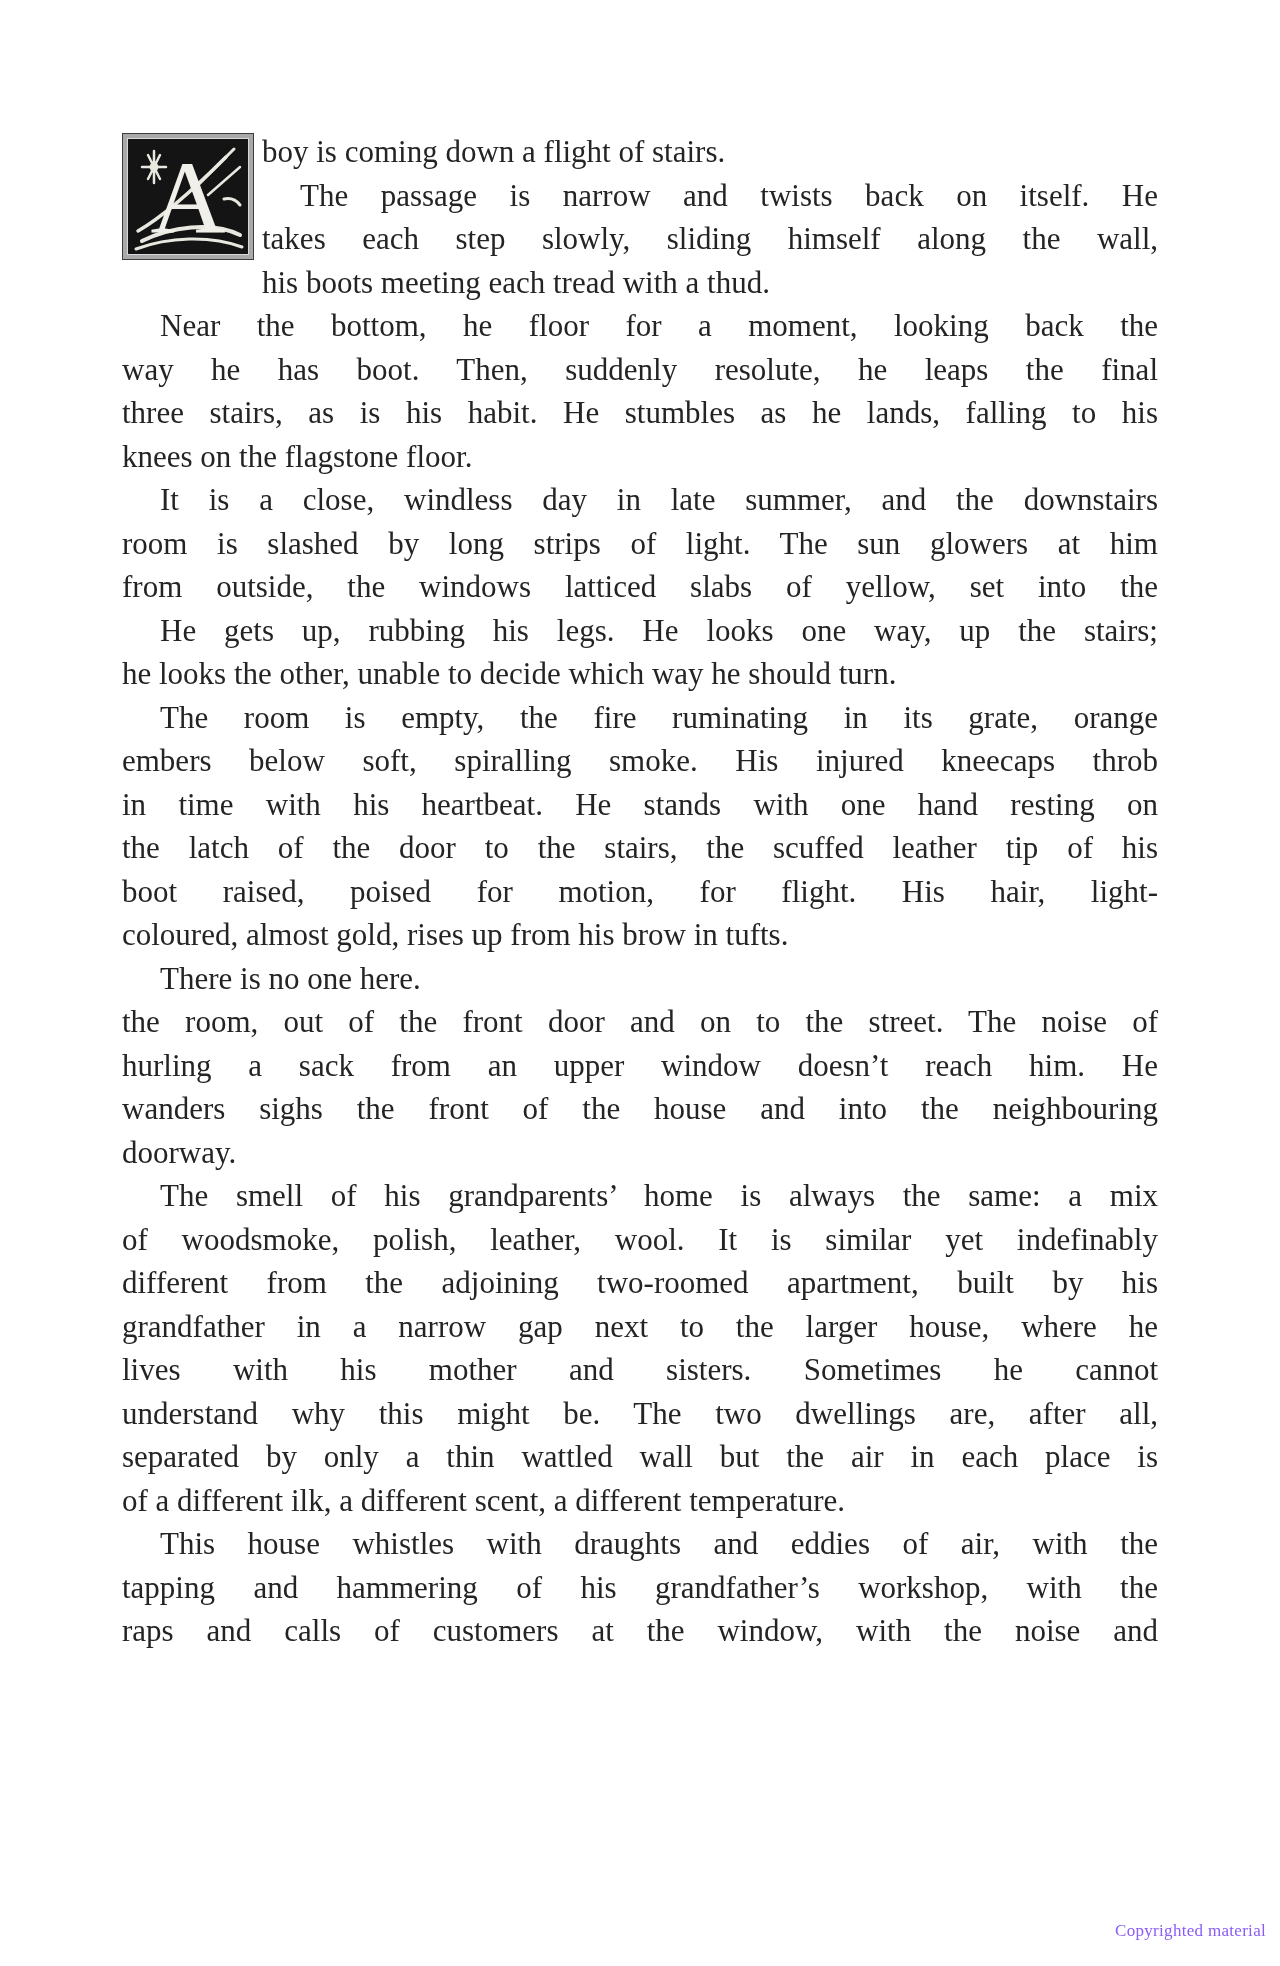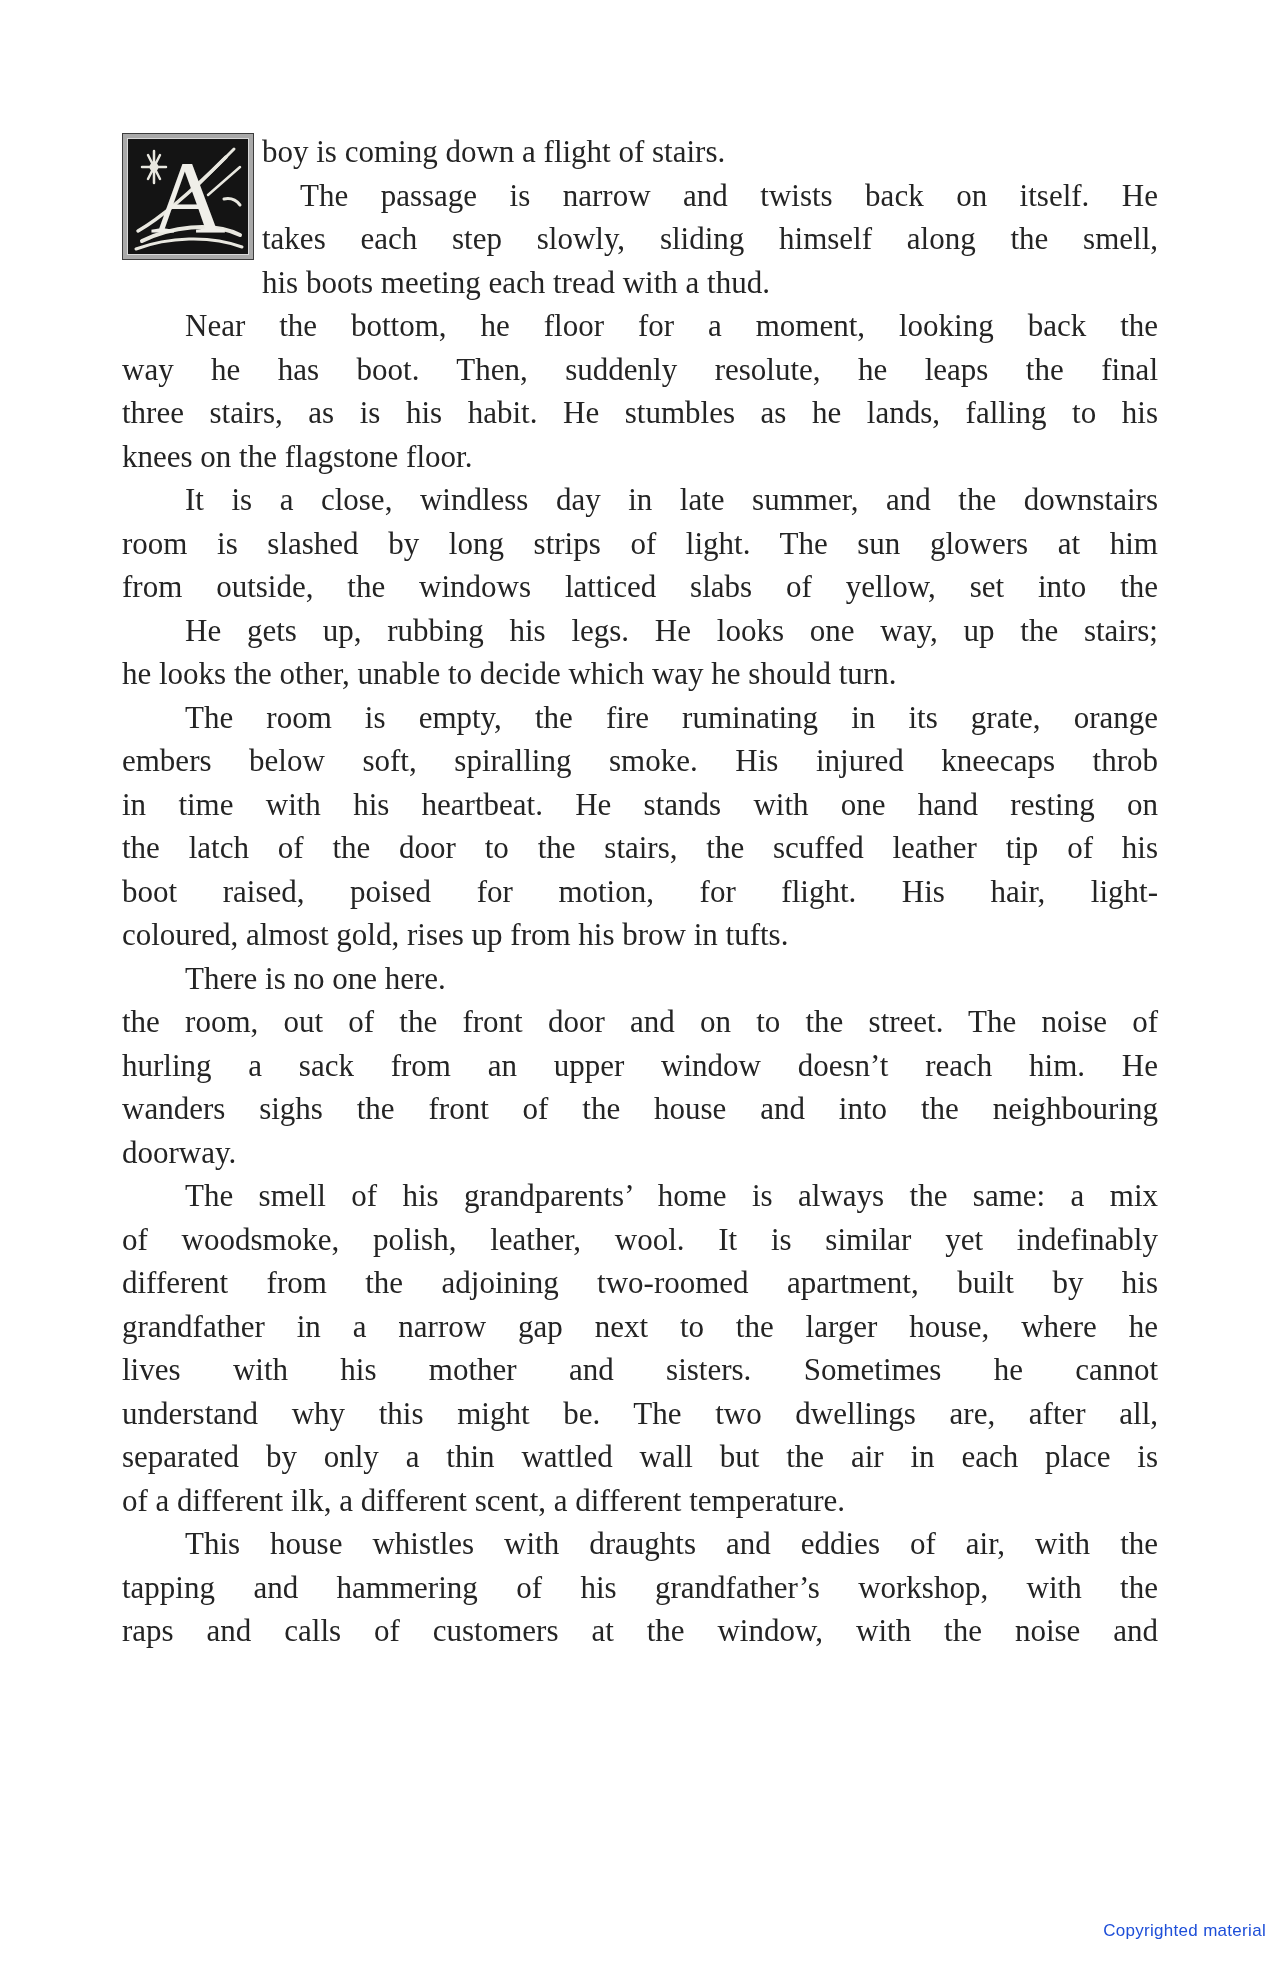"The passage is narrow and" .line.indent { margin-left: 25px -> none }
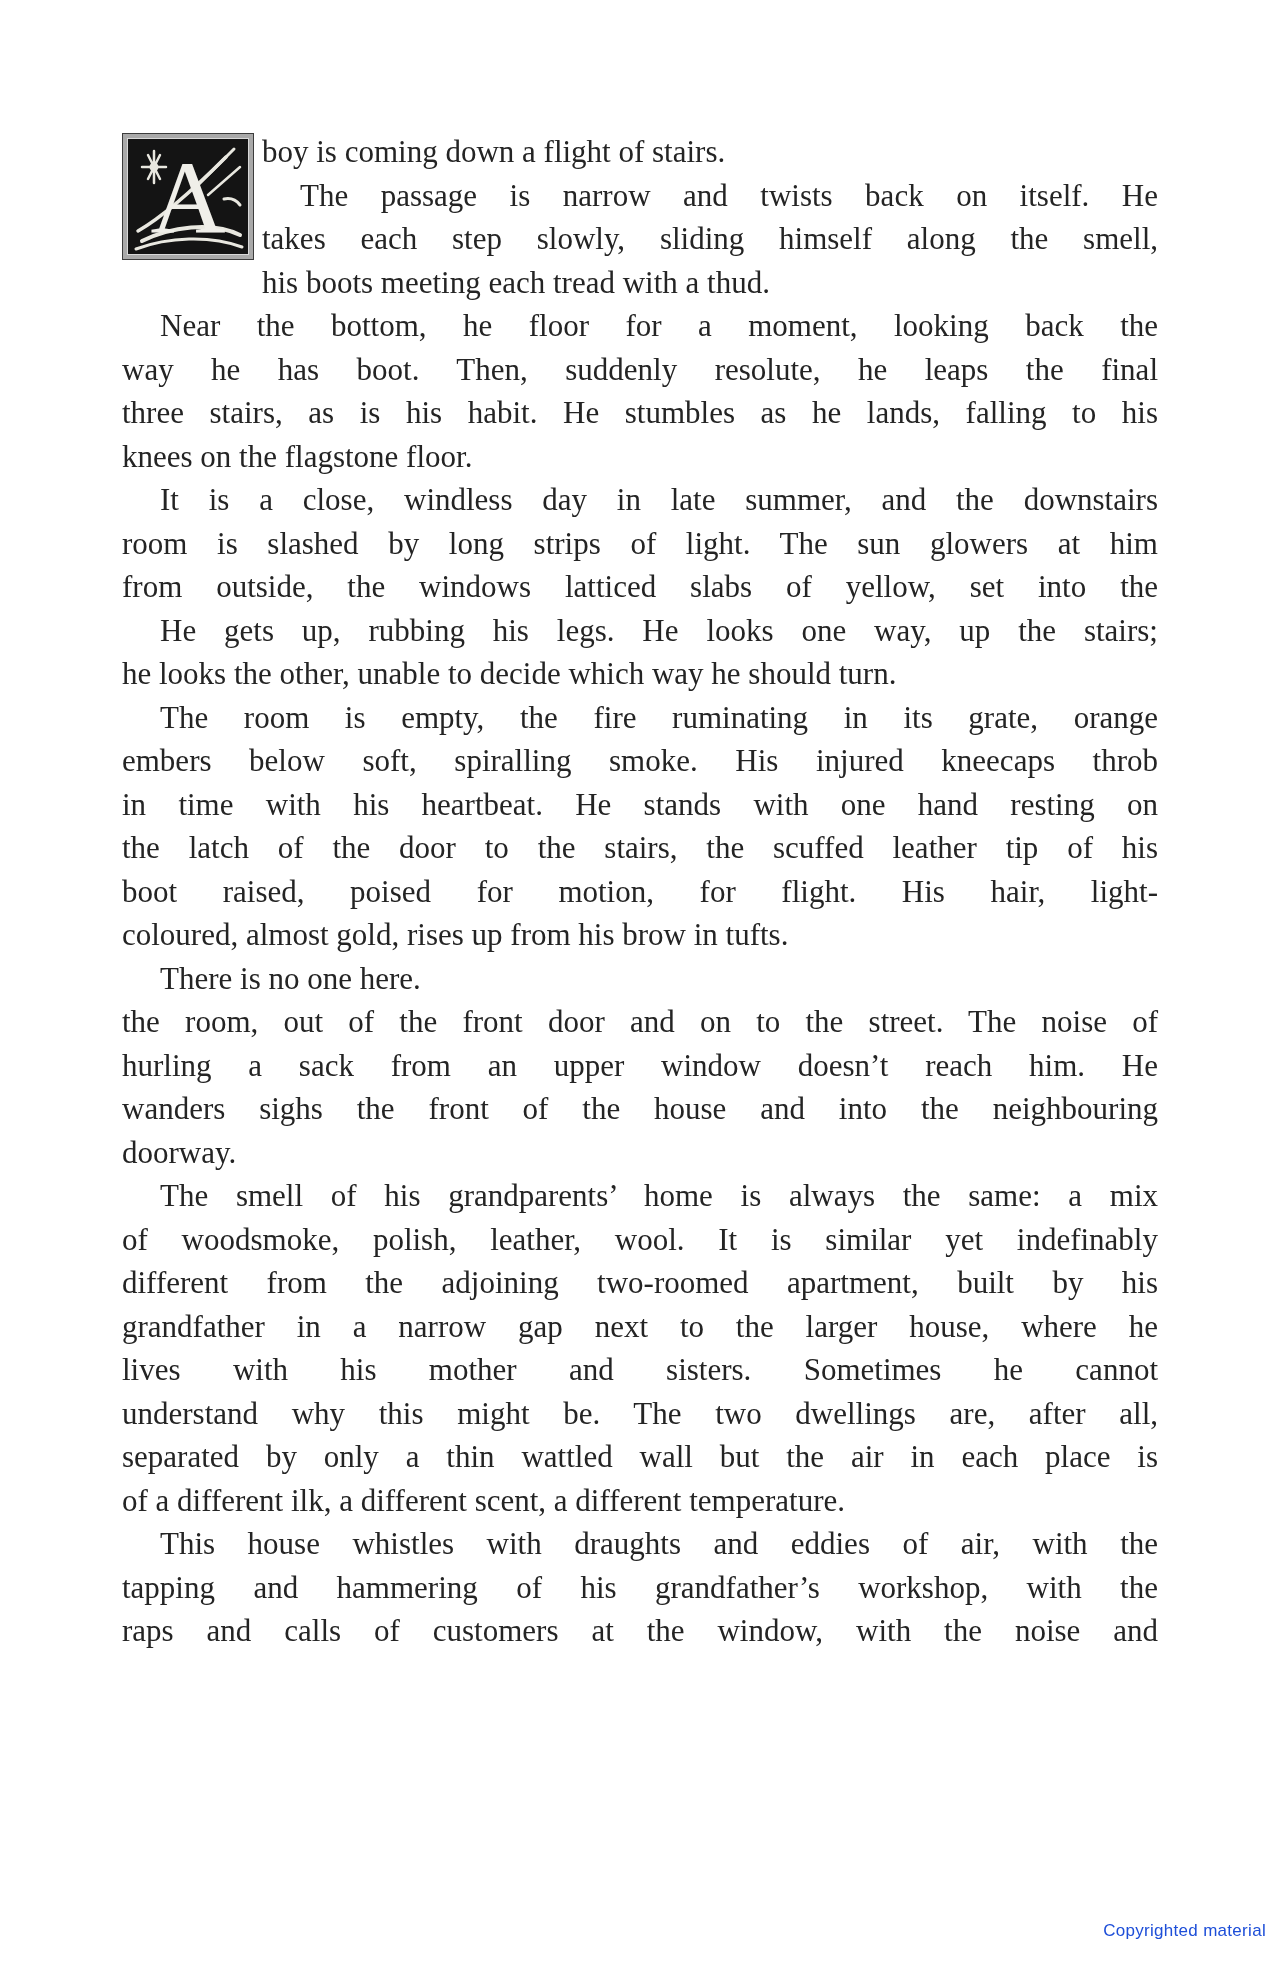"takes each step slowly, sliding" div.line { text: smell -> wall }
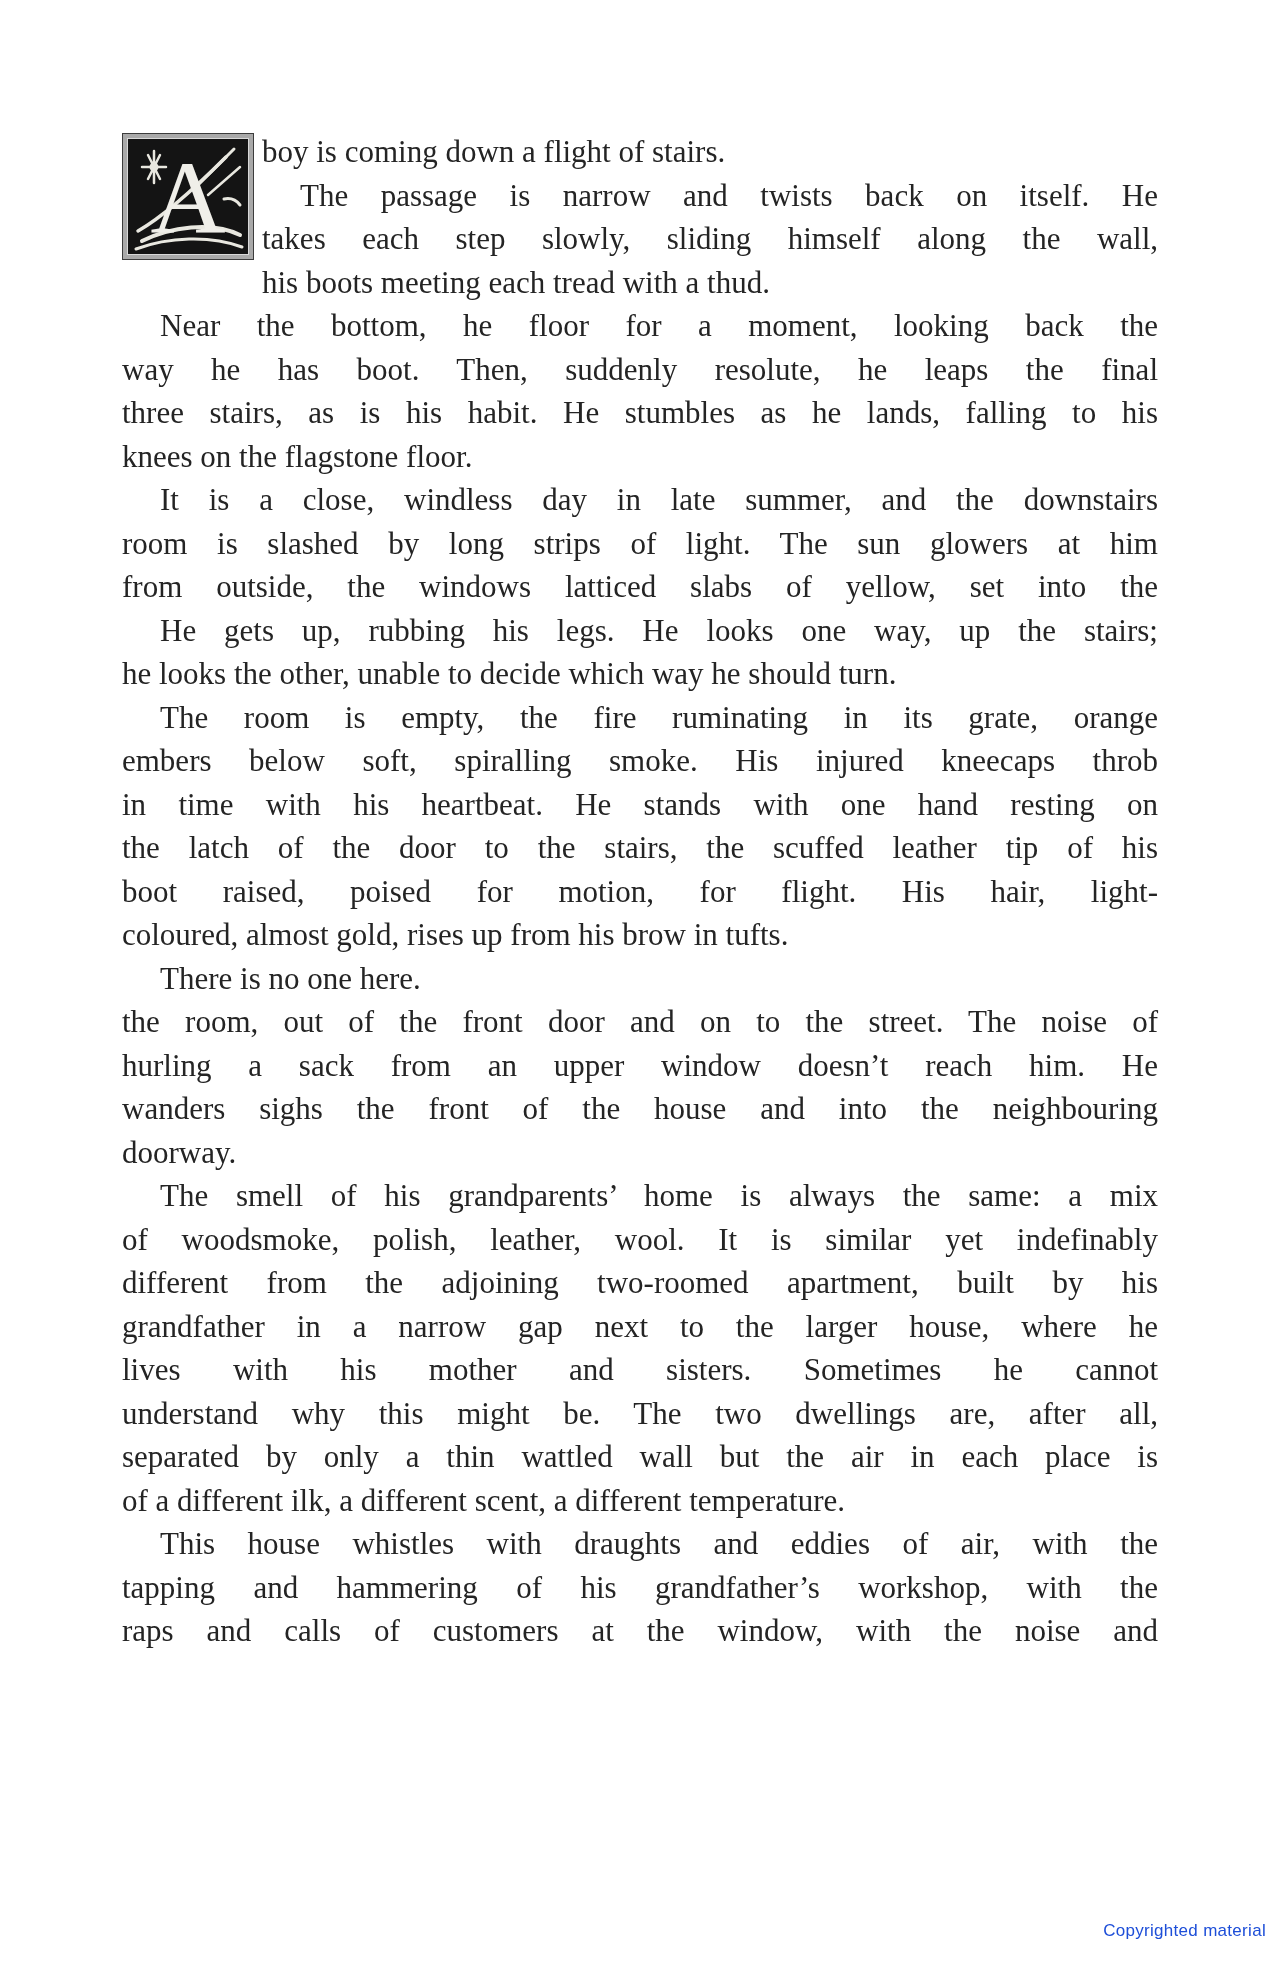"Copyrighted material" .copyright { color: #1d4ed8 -> #8b5cf6; font-family: Liberation Sans, sans-serif -> Liberation Serif, serif }
